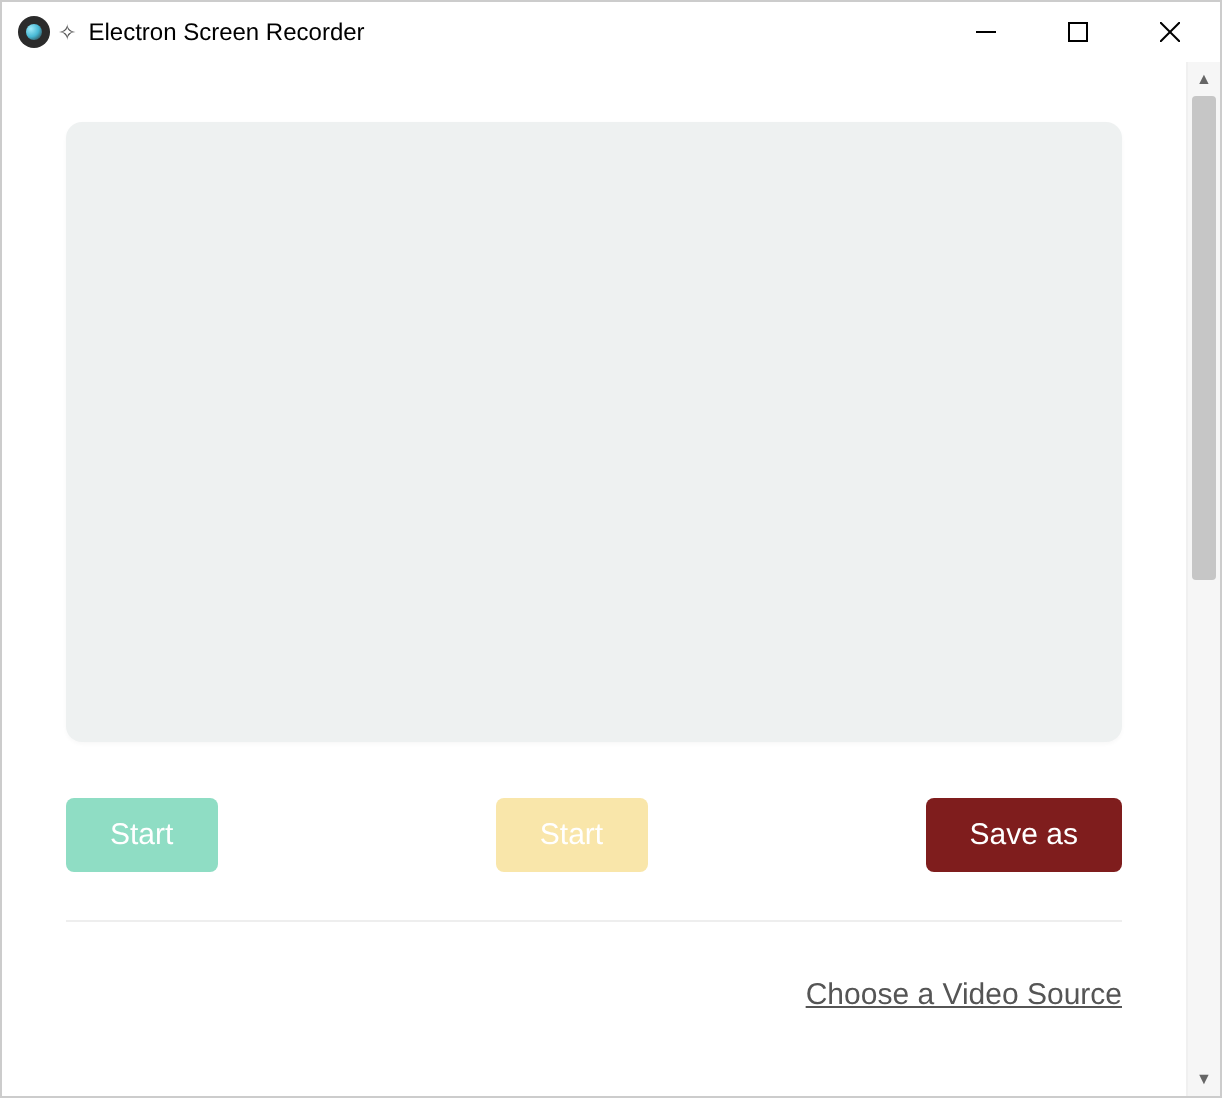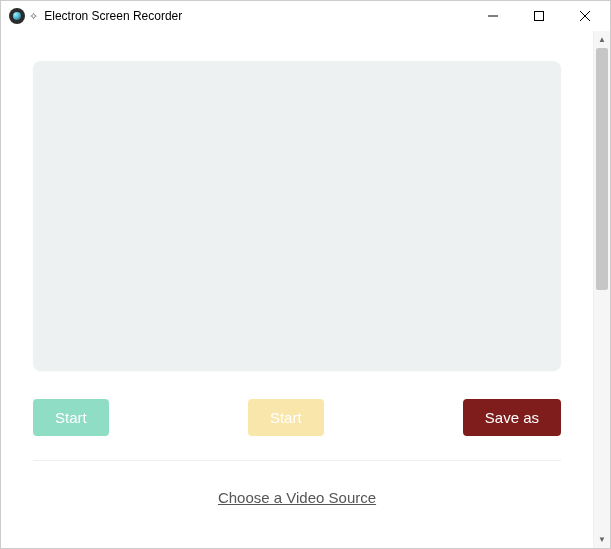"Choose a Video Source" .source-link-wrap { justify-content: center -> flex-end }
